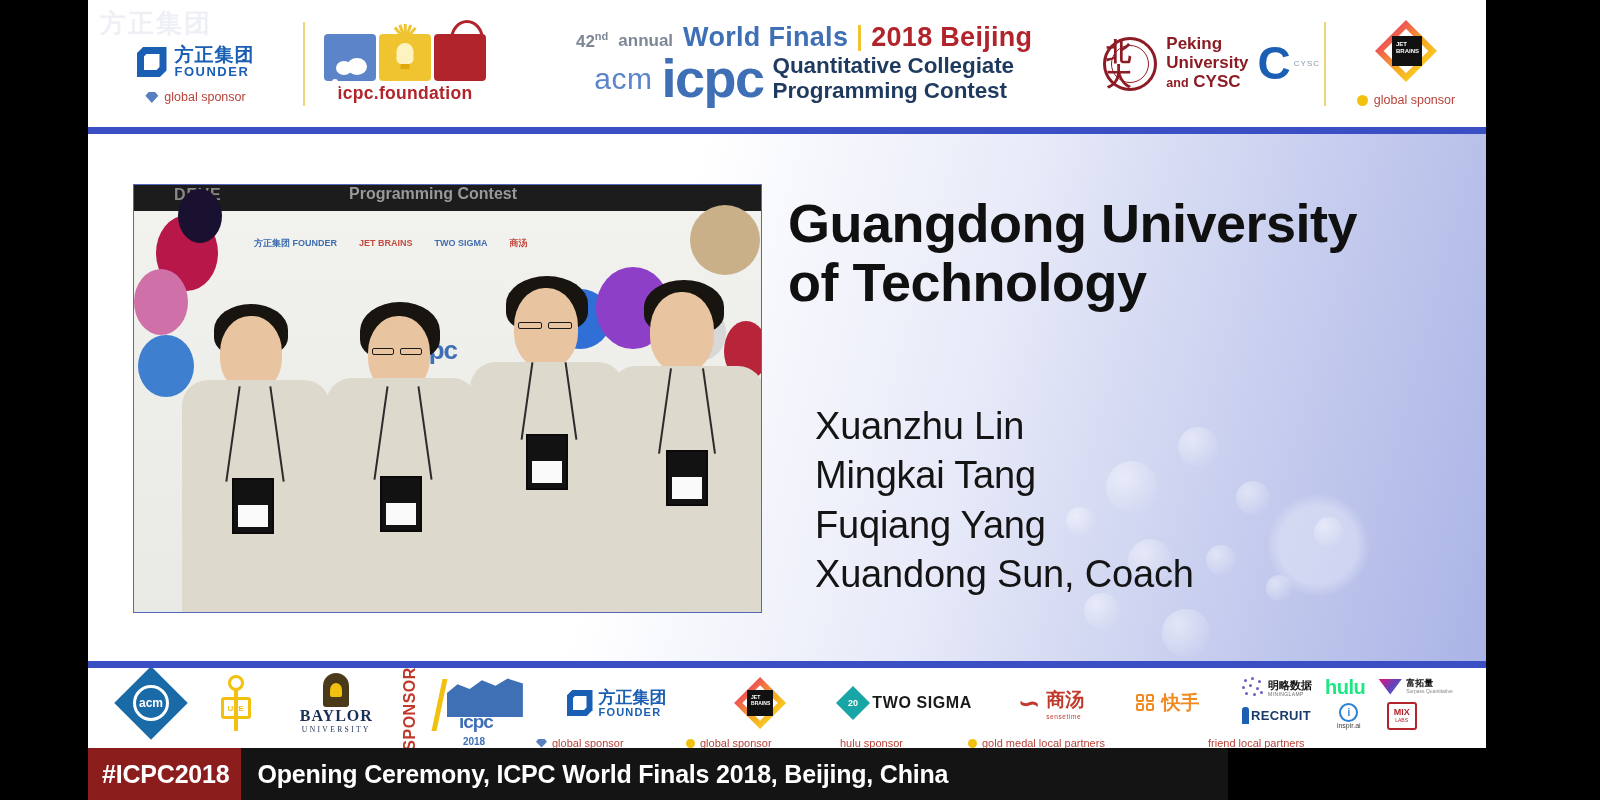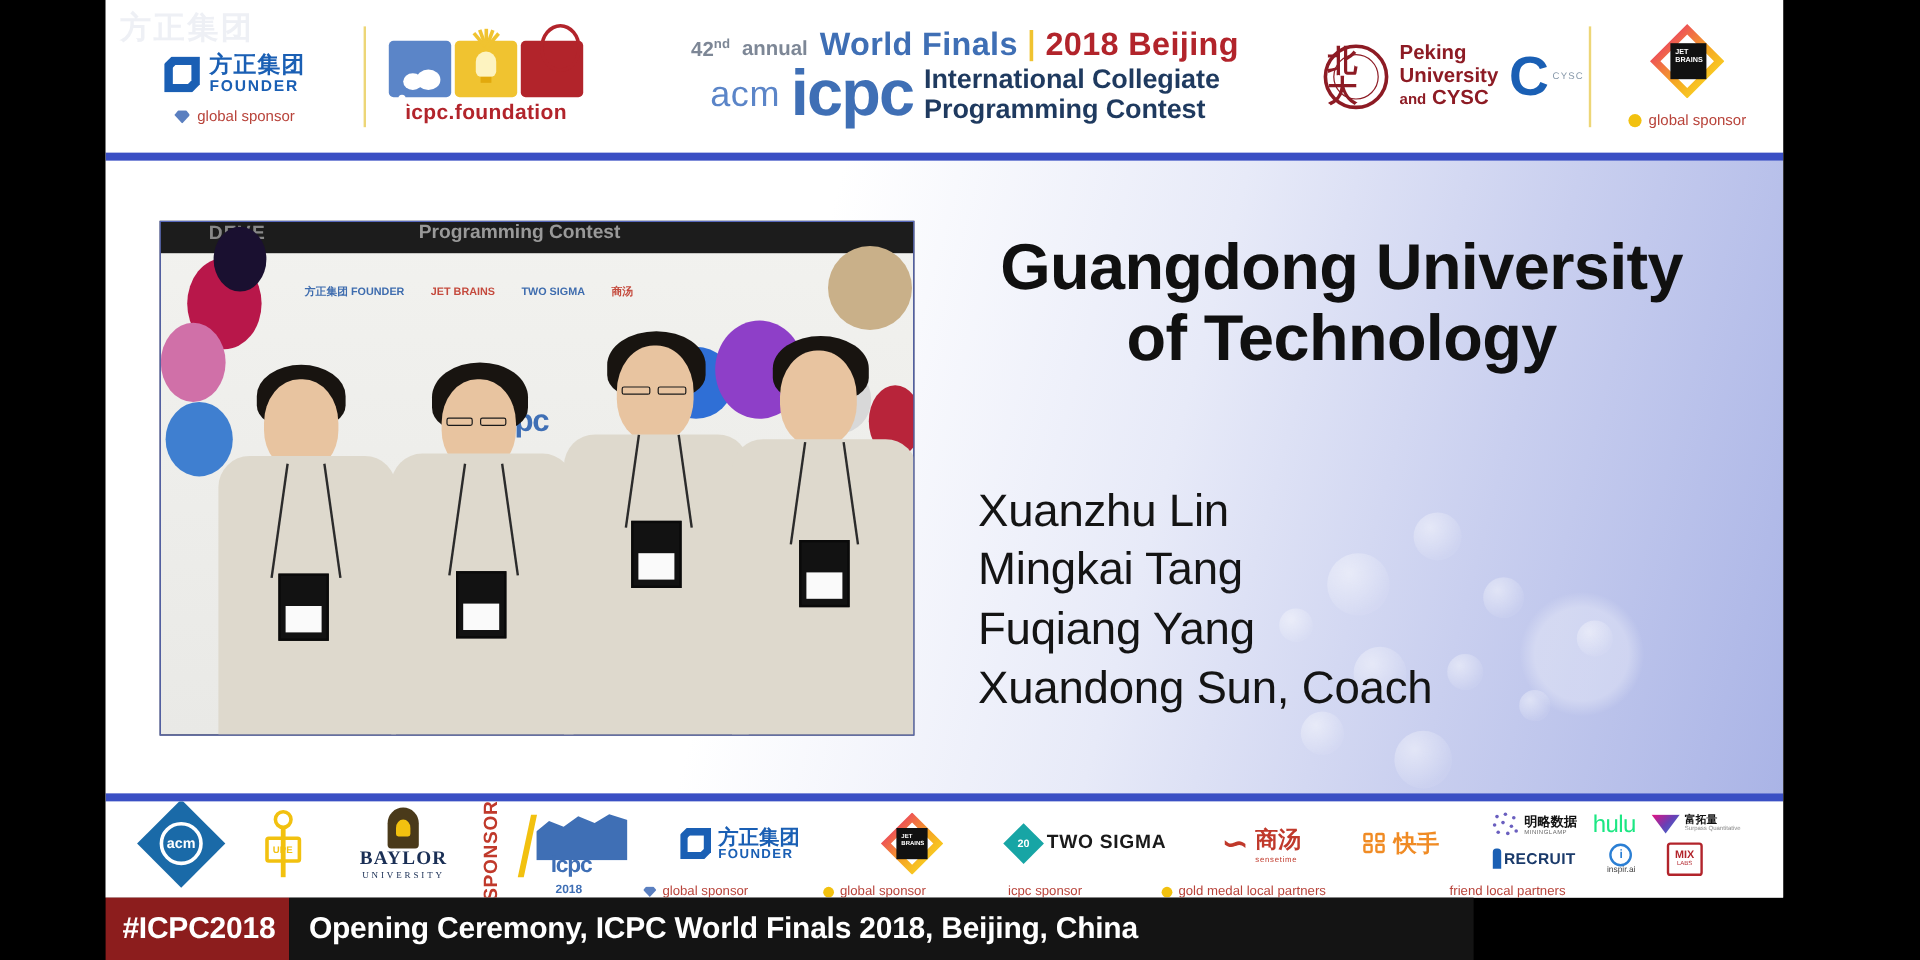"International Collegiate" div.icpc-sub { text: International -> Quantitative }
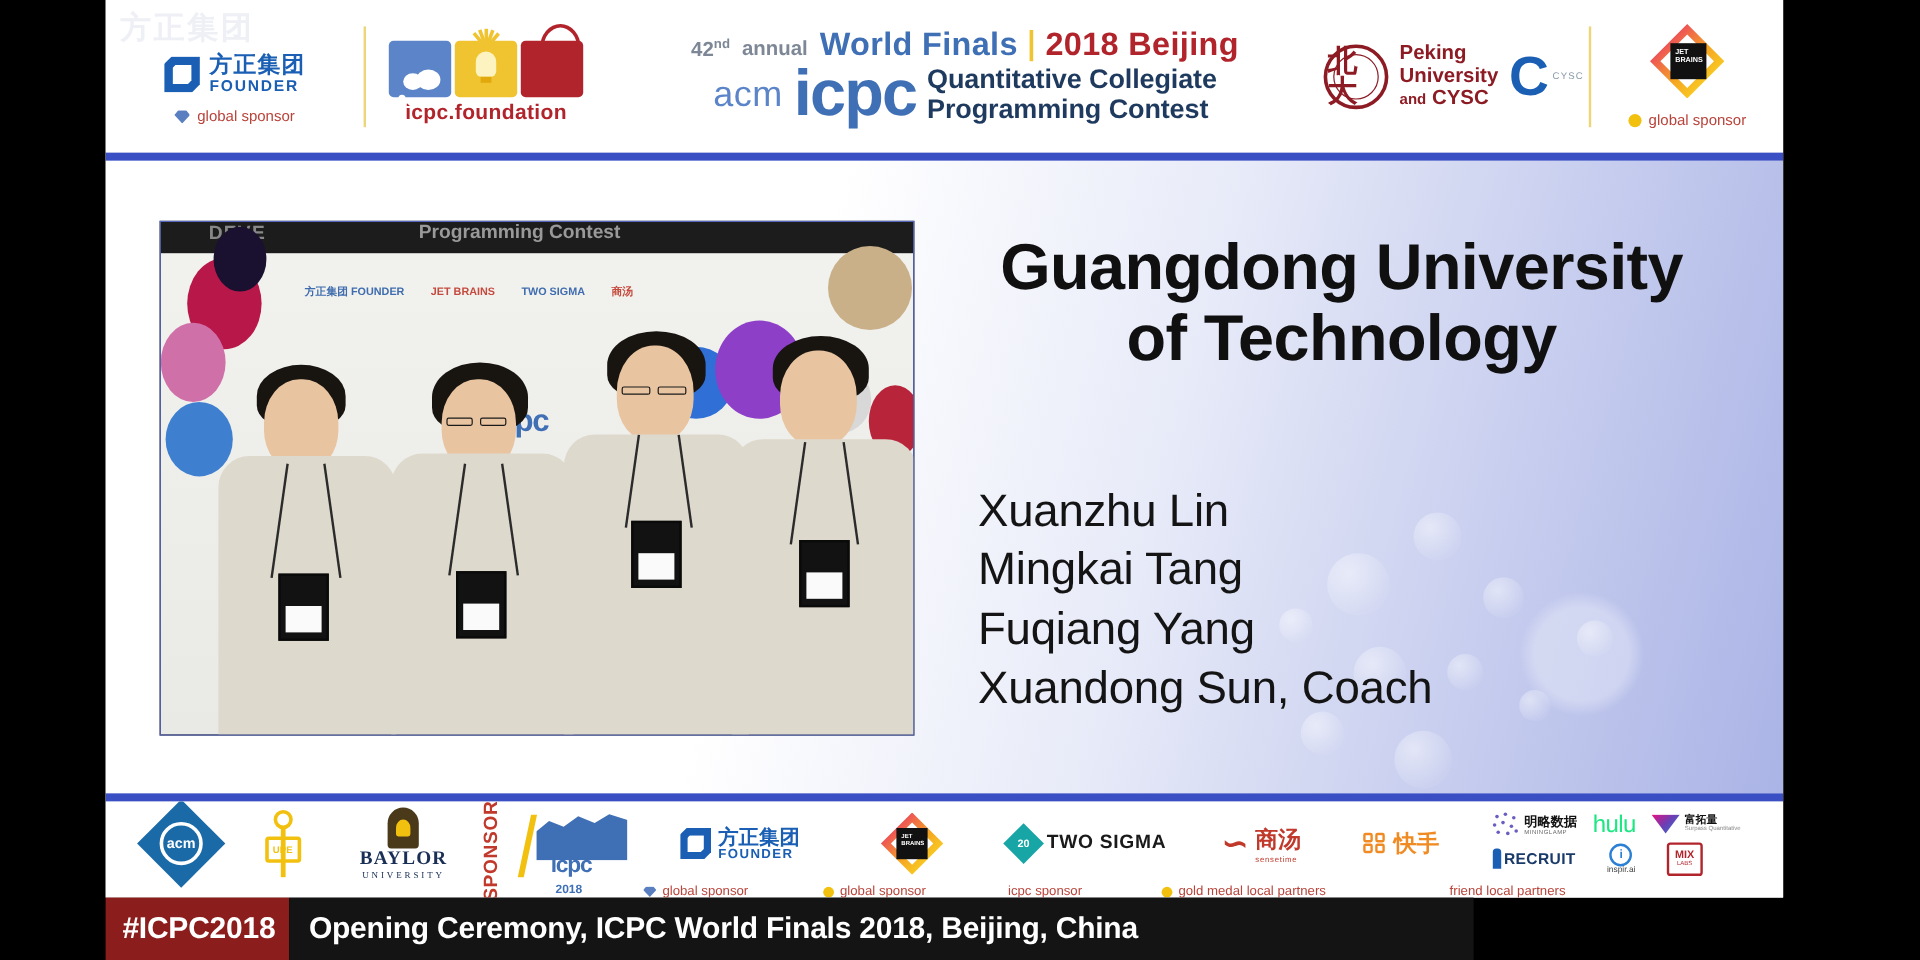"Guangdong University" .title-wrap { text-align: center -> none }
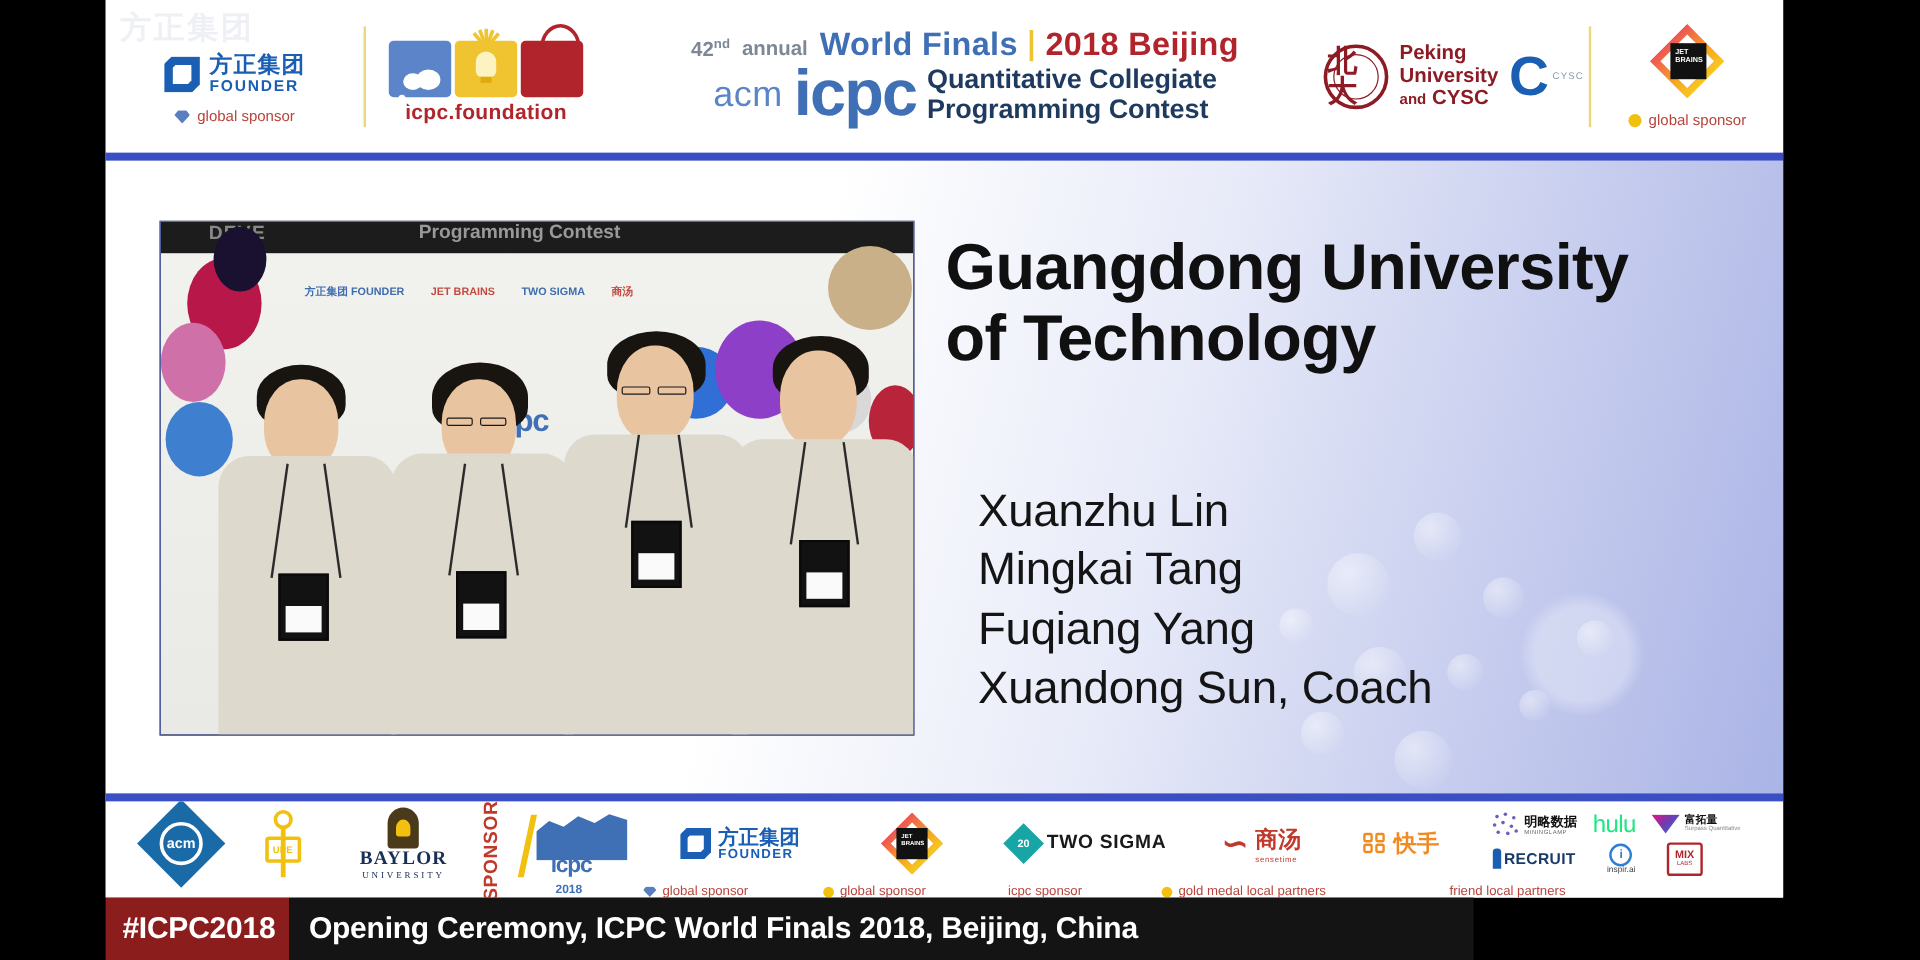"hulu" .hulu { font-weight: normal -> bold }
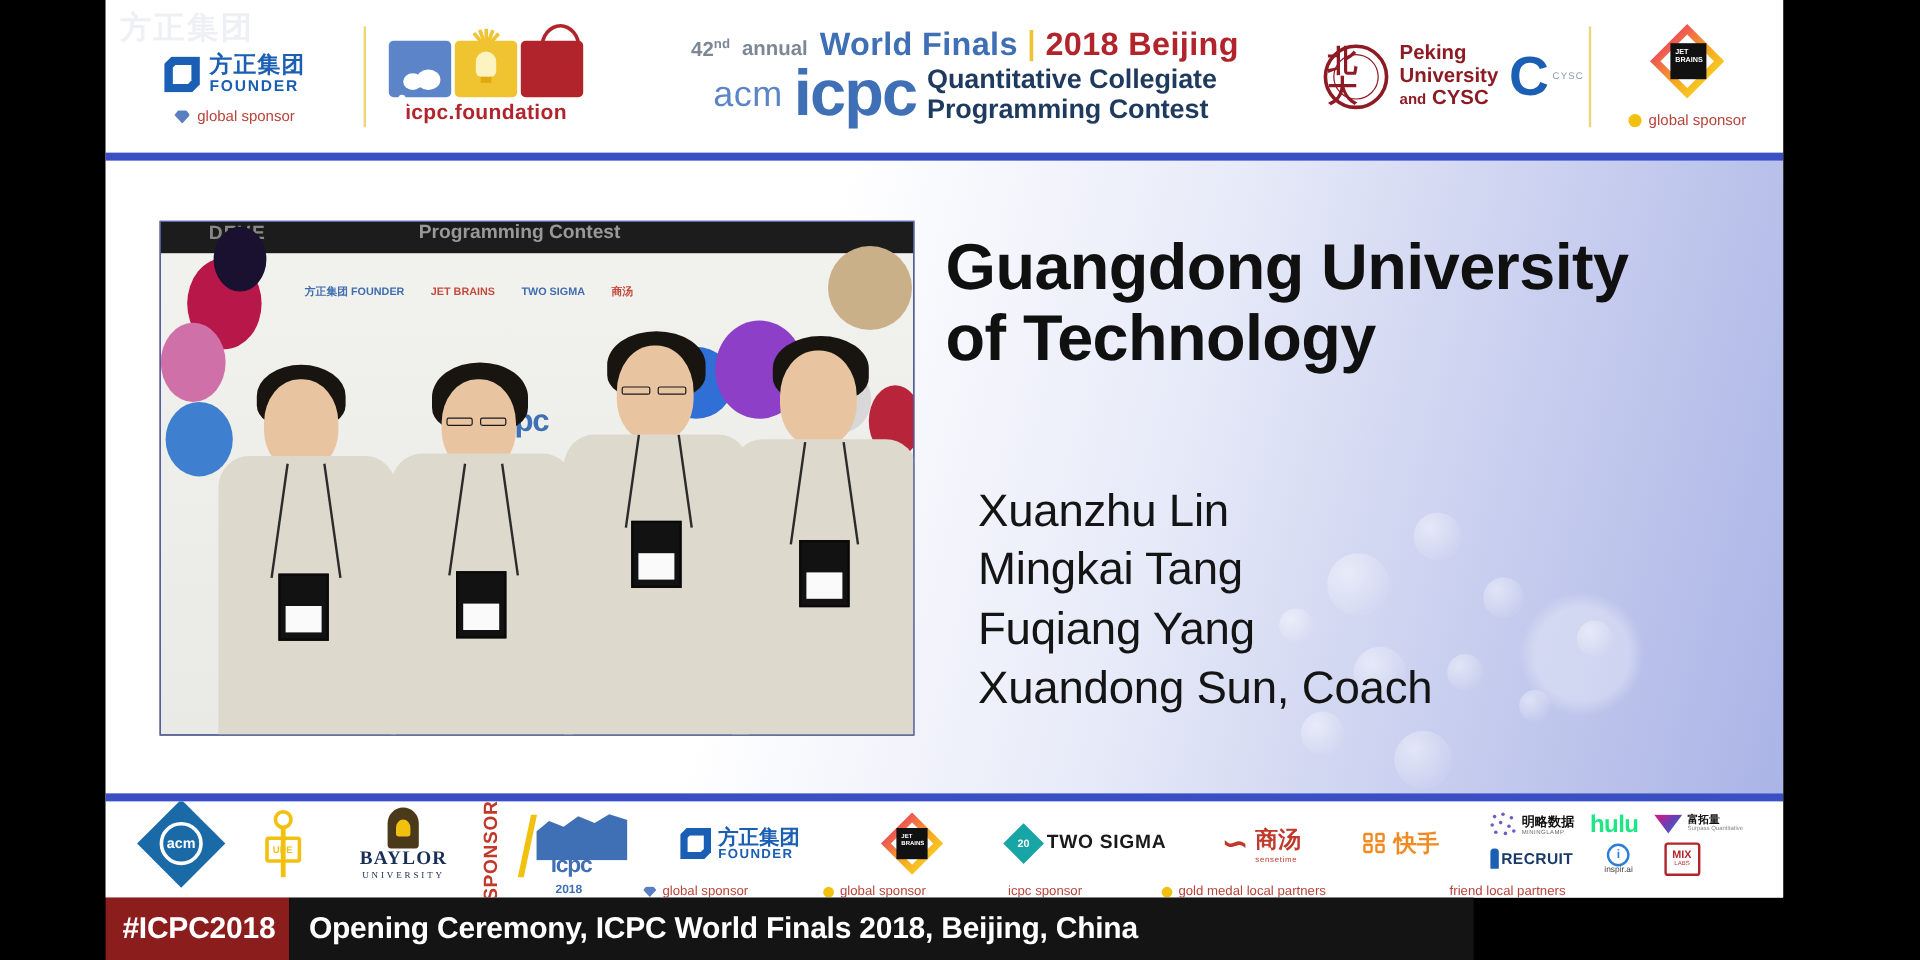"icpc sponsor" span { text: icpc -> hulu }
